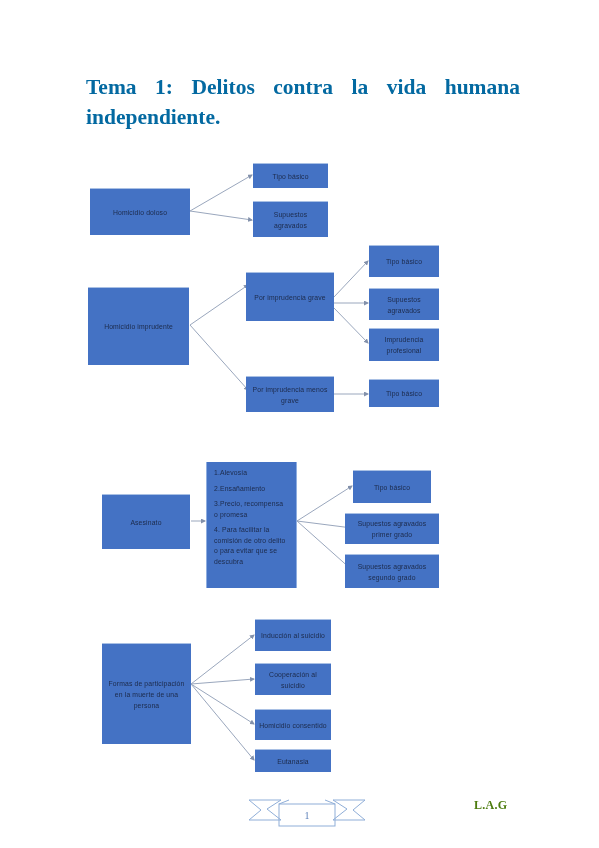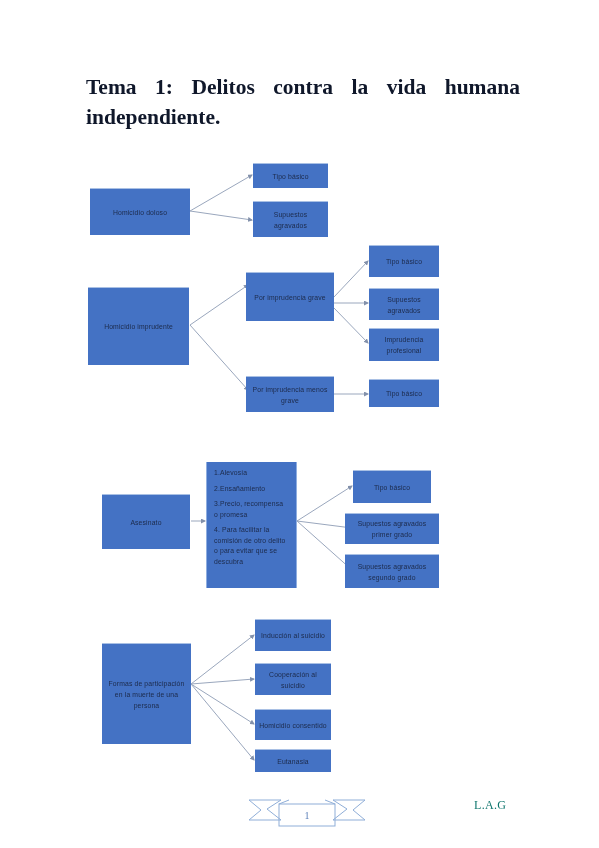"Tema 1: Delitos contra la" .doc-title { color: #0f172a -> #0369a1 }
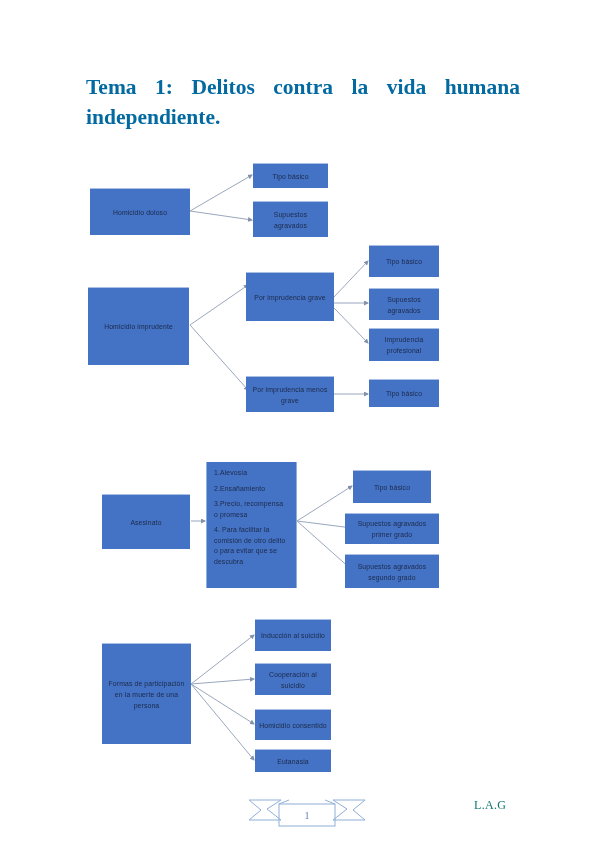"L.A.G" .signature { color: #0f766e -> #4d7c0f; font-weight: normal -> bold }
